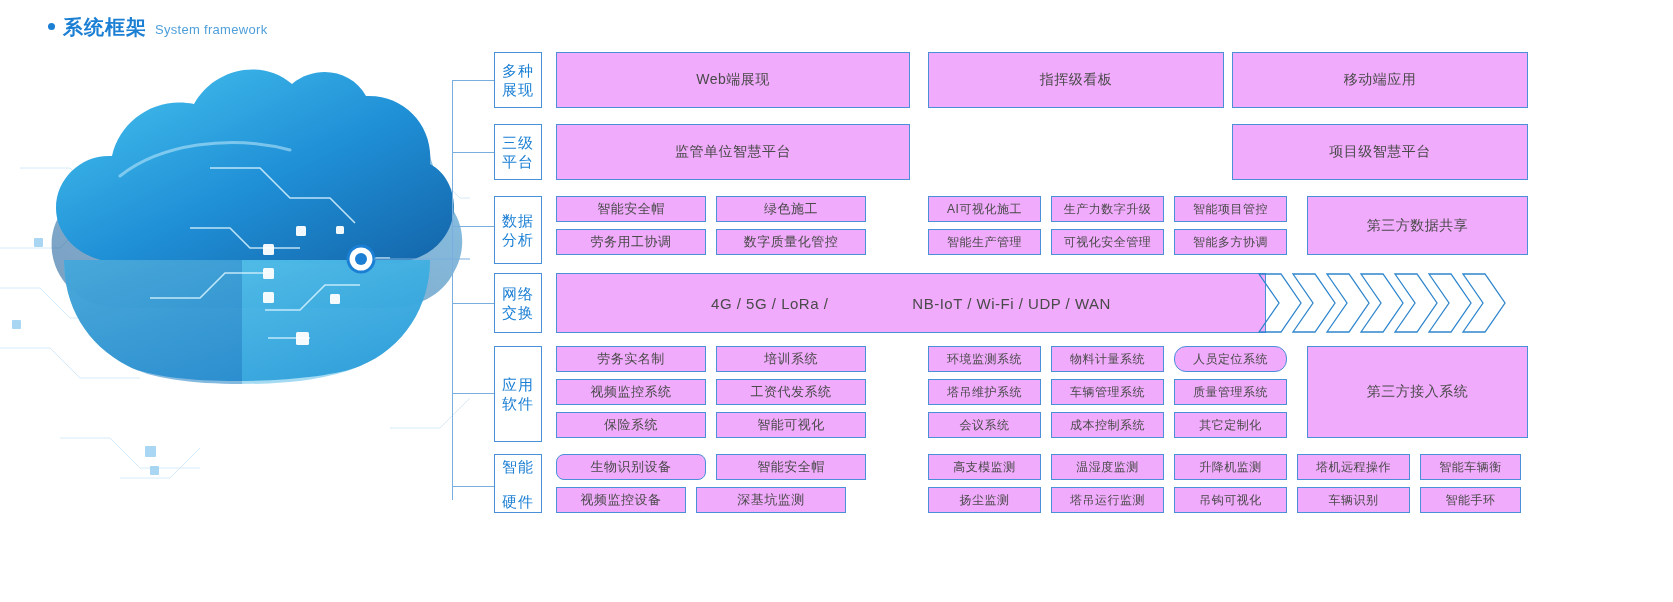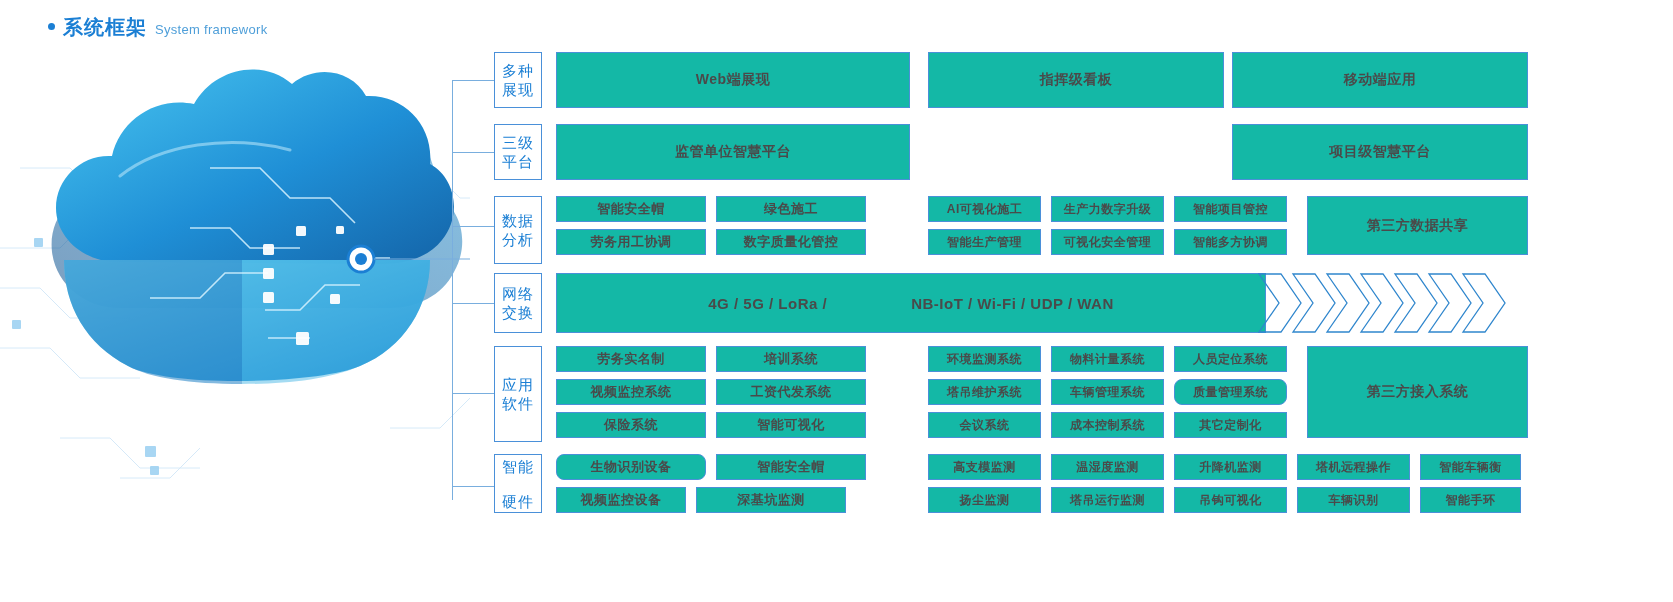"Web端展现" .cellbox { background: #14b8a6 -> #f0abfc; font-weight: bold -> none }
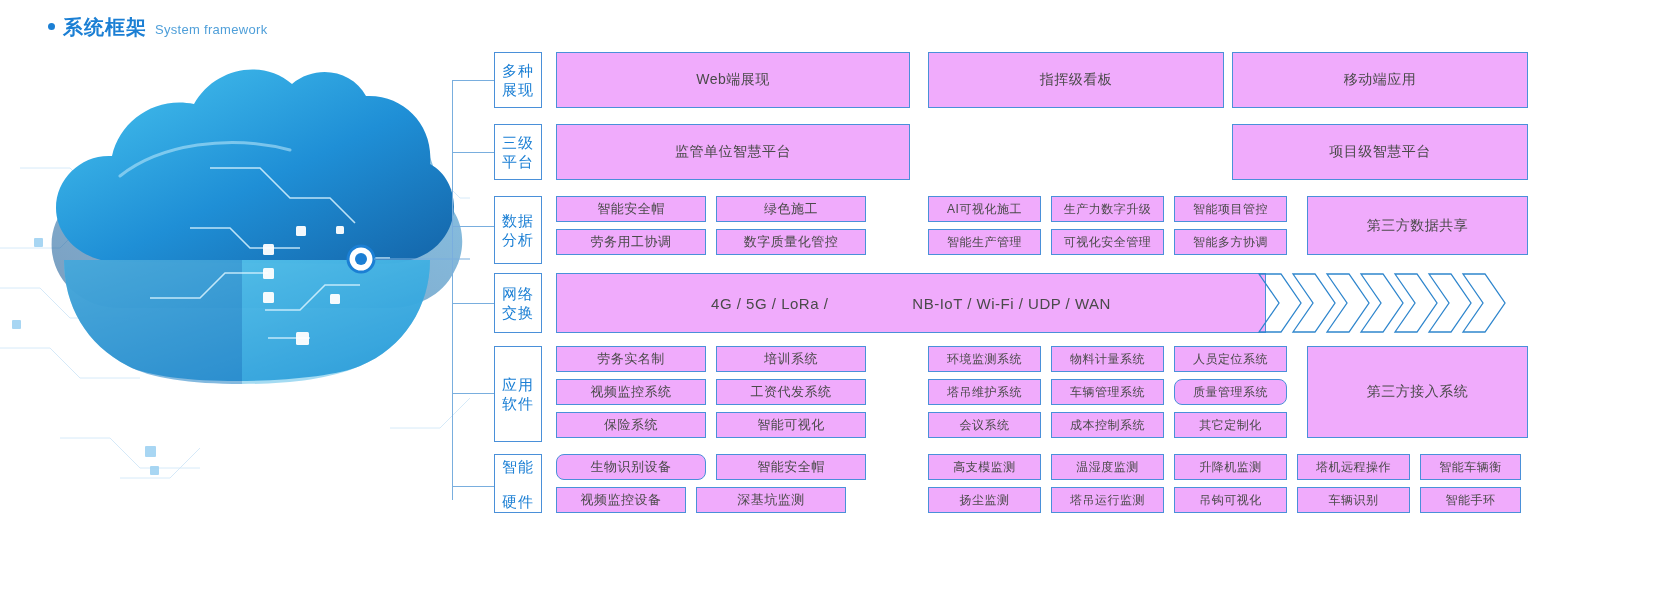"人员定位系统" div.cellbox { border-radius: none -> 12px }
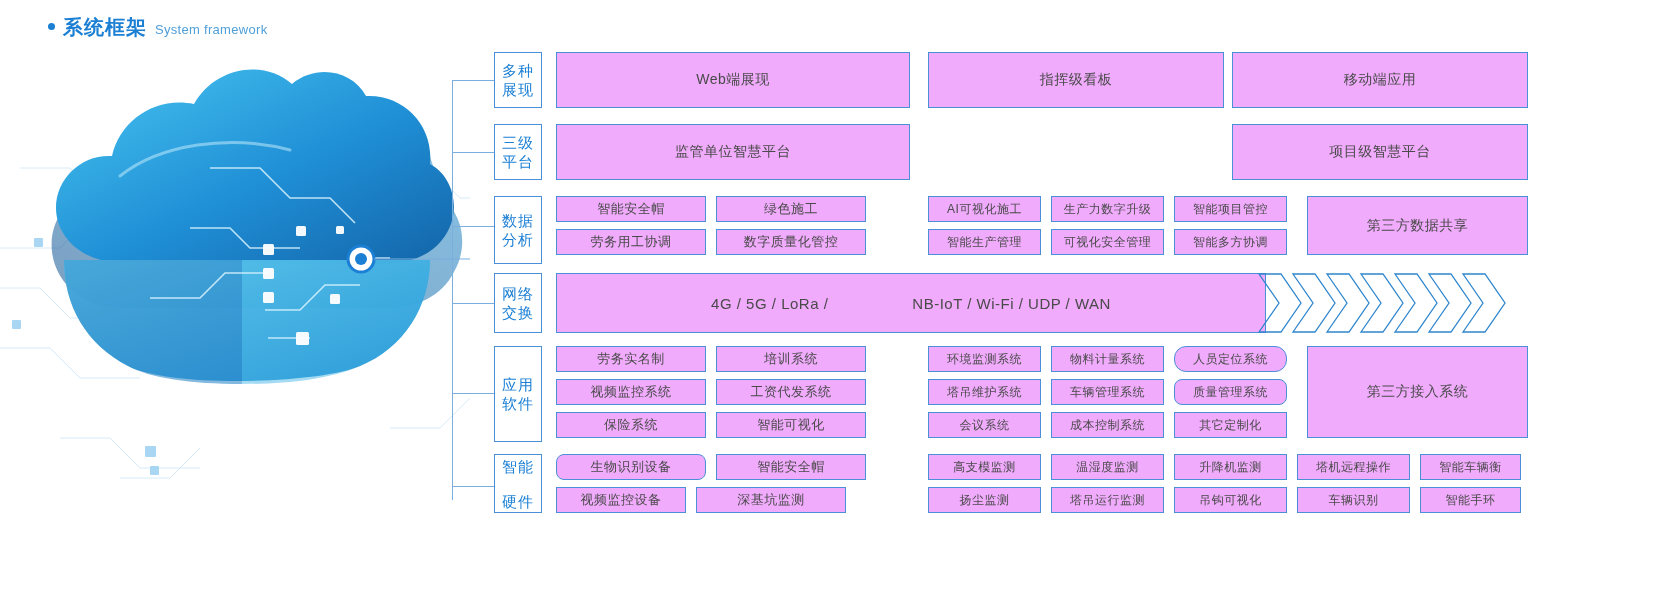"质量管理系统" div.cellbox { border-radius: 8px -> none }
